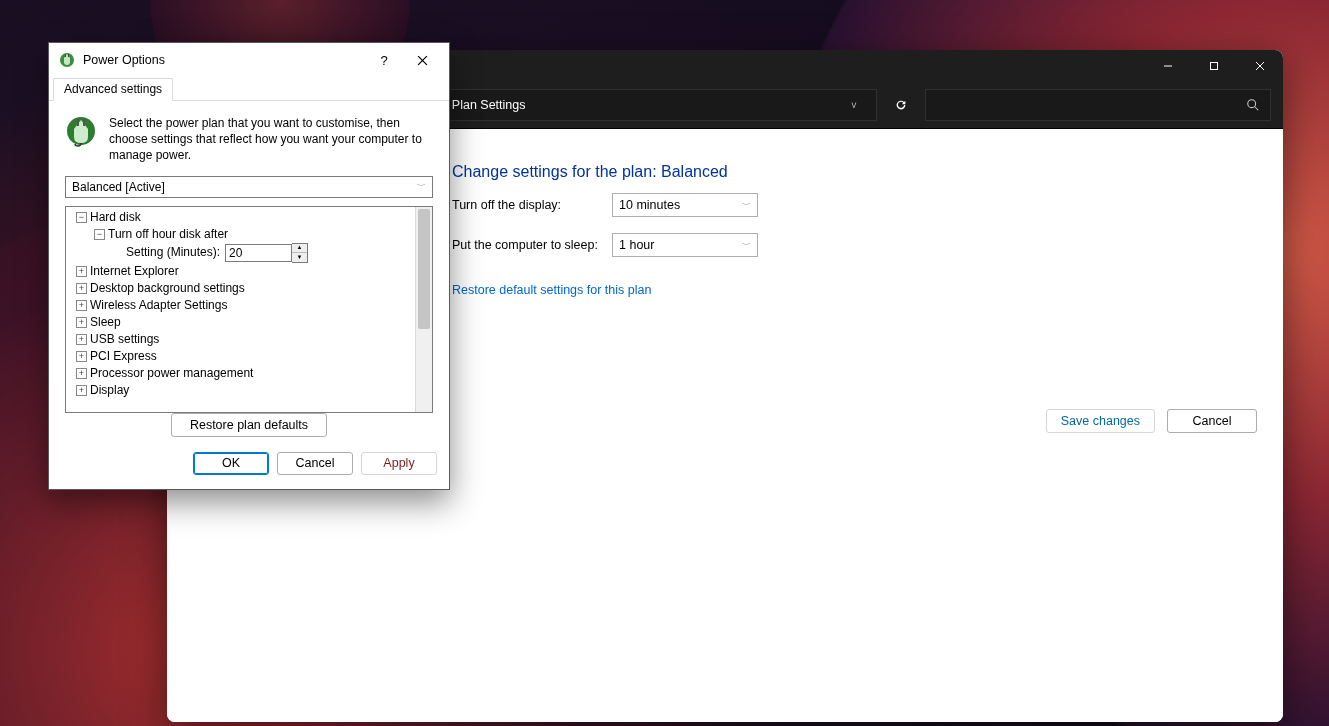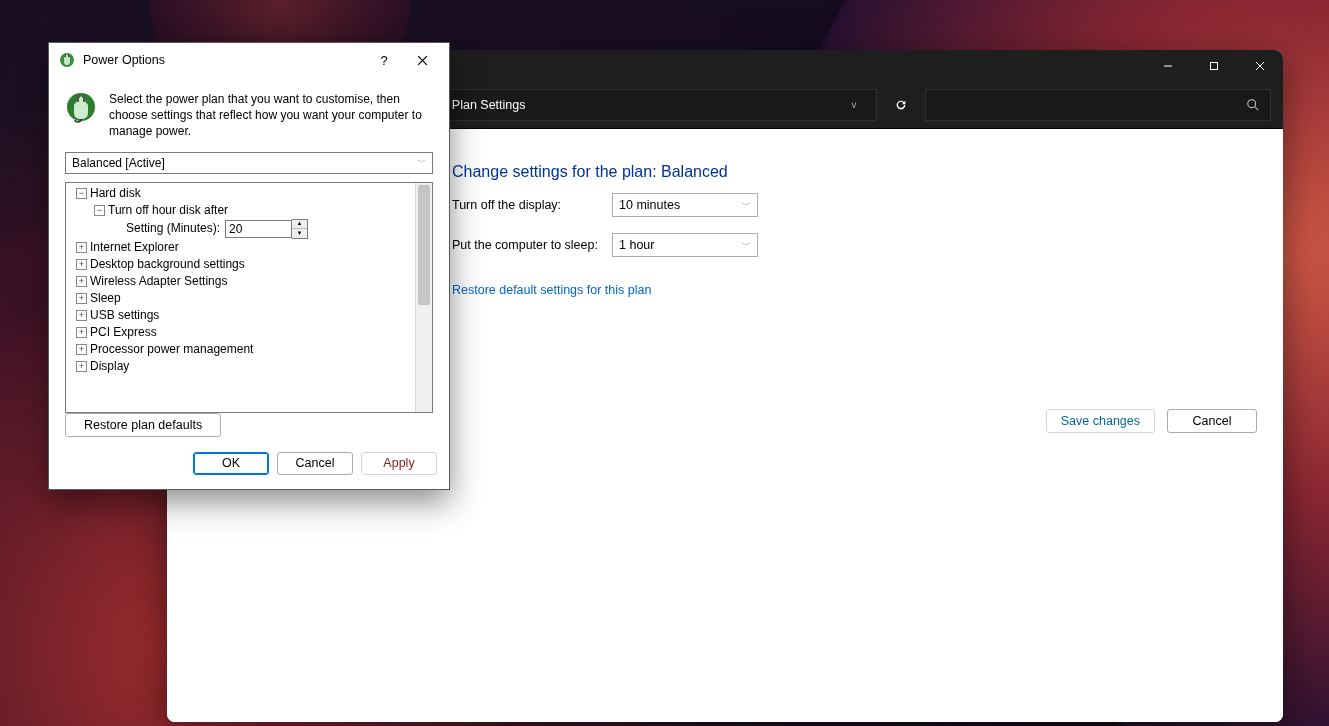"Advanced settings" div.dlg-tabrow { html: none -> <div> <div>Advanced settings</div> </div> }
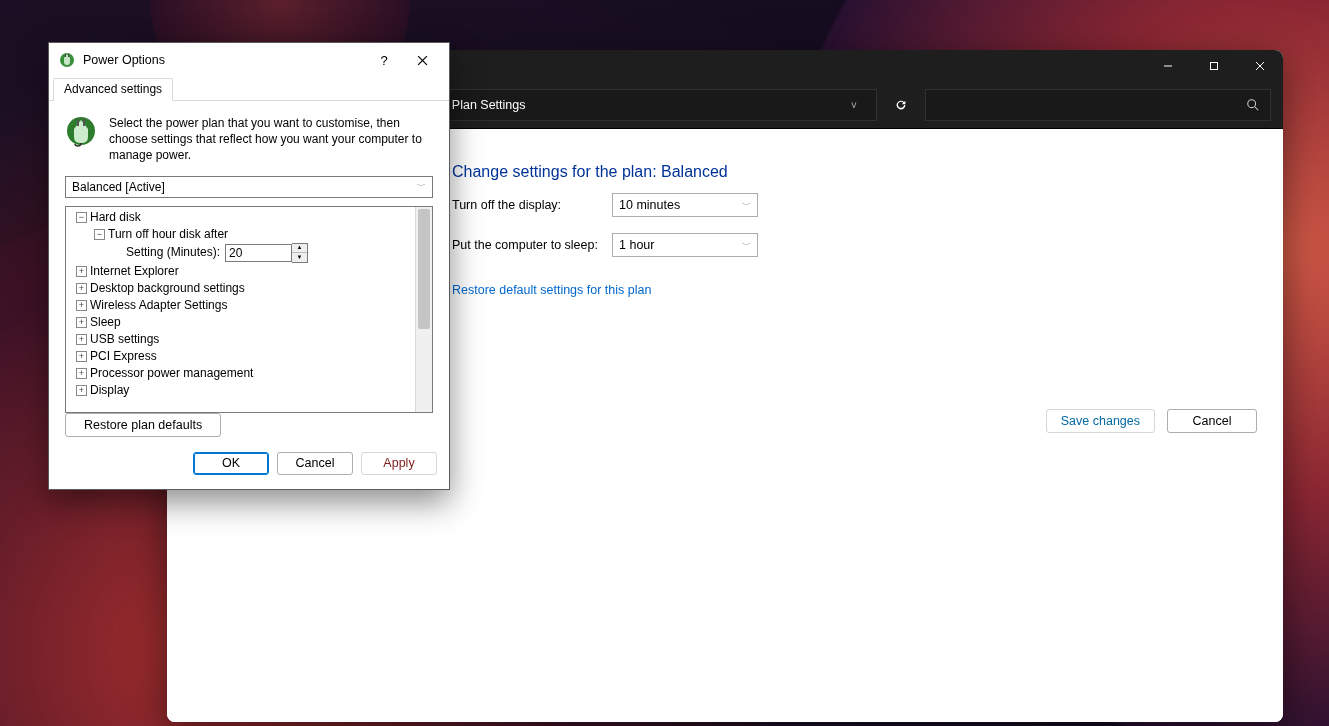"Restore plan defaults" .dlg-restore-row { justify-content: flex-start -> center }
